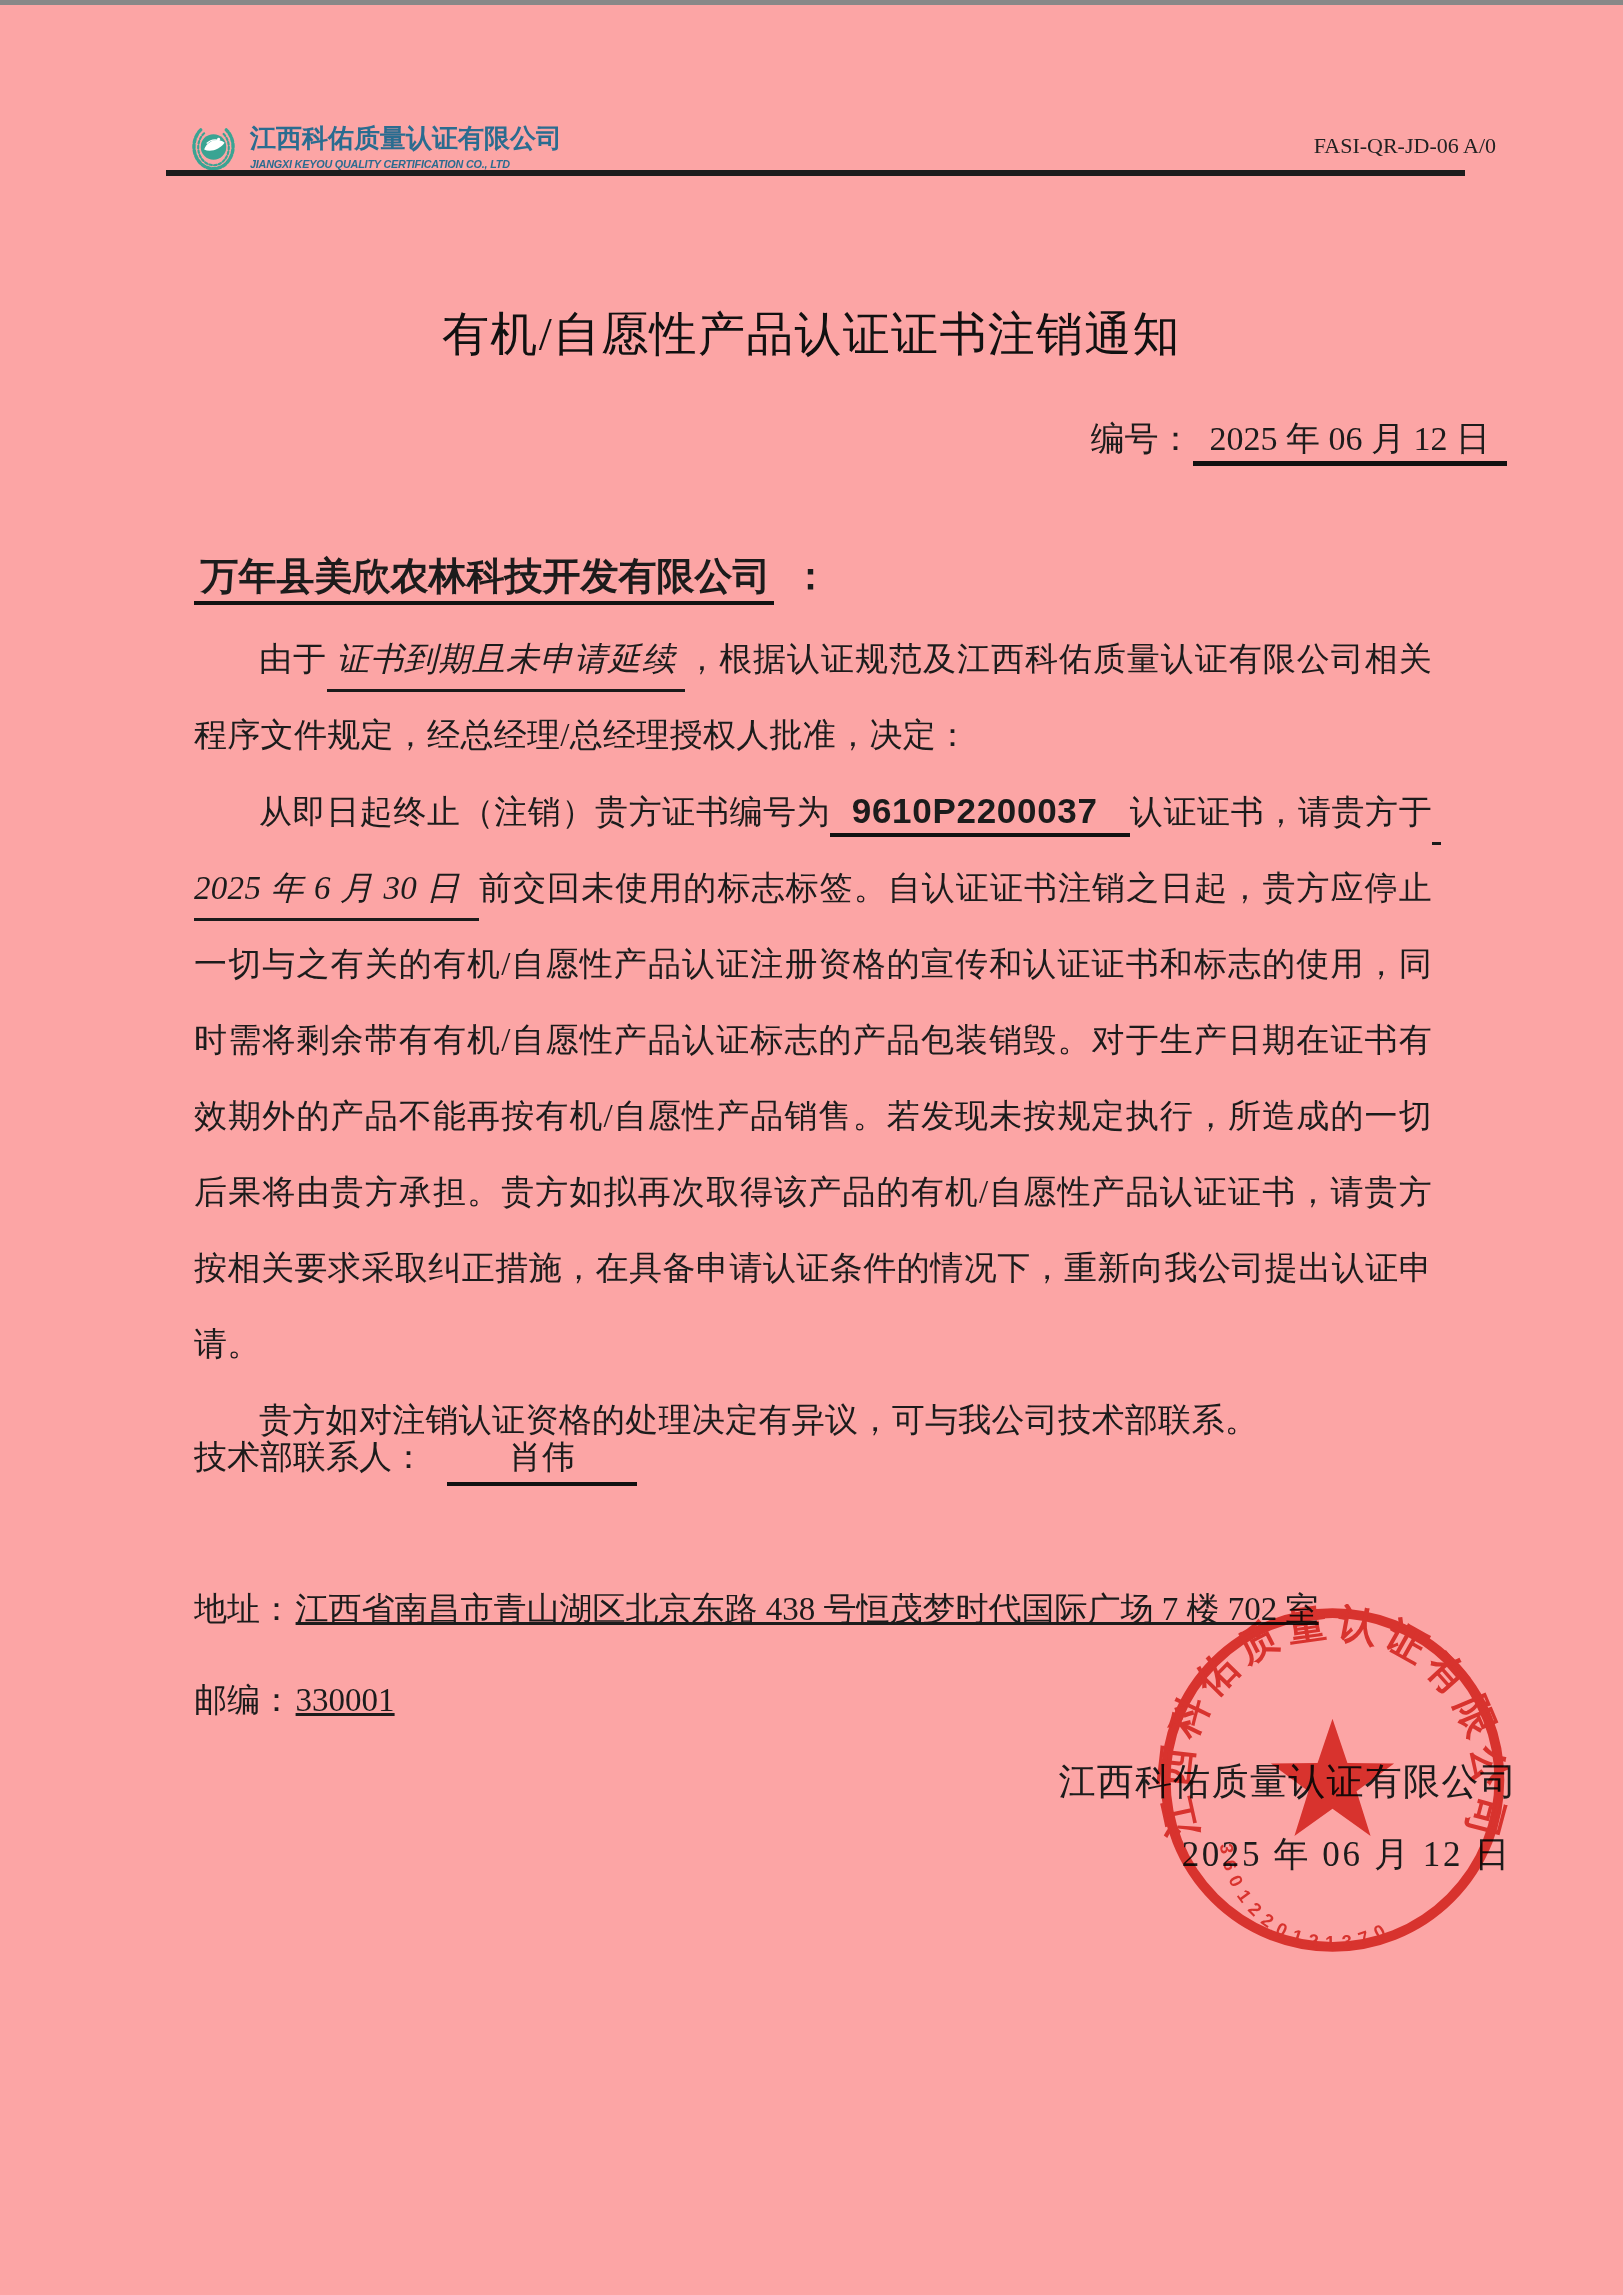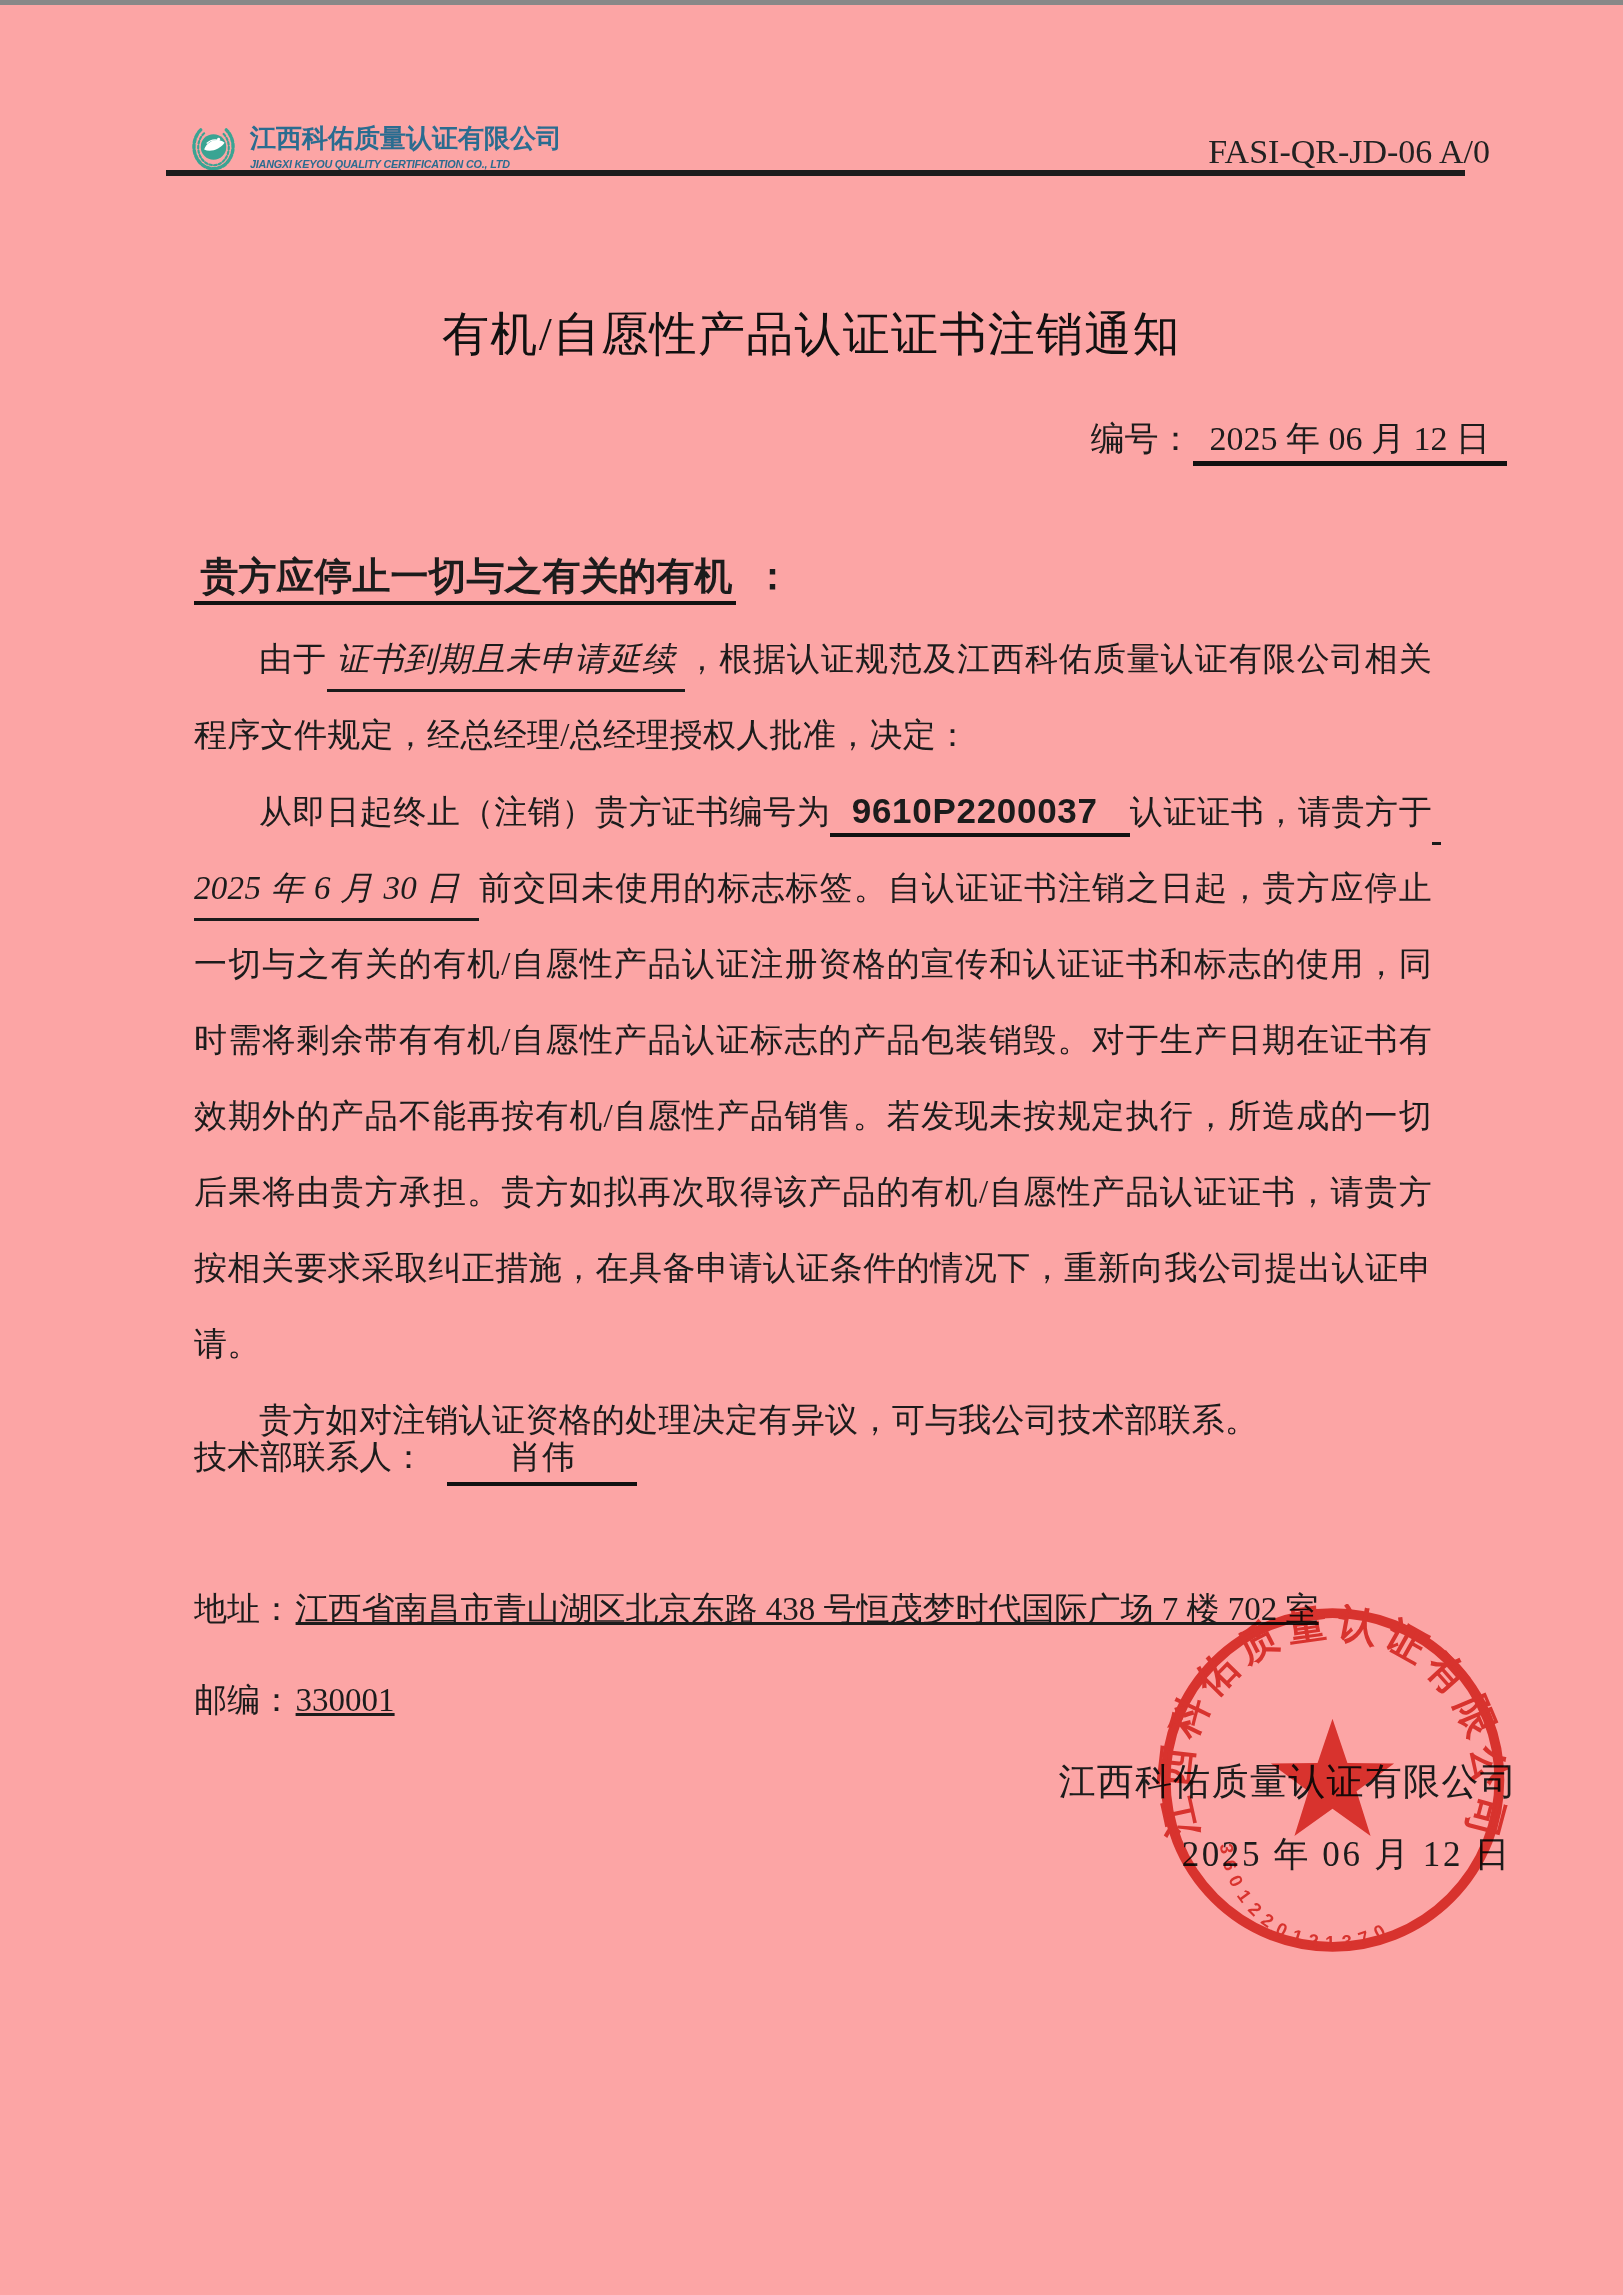"FASI-QR-JD-06 A/0" .doc-code { font-size: 34px -> 22px; right: 133px -> 127px }
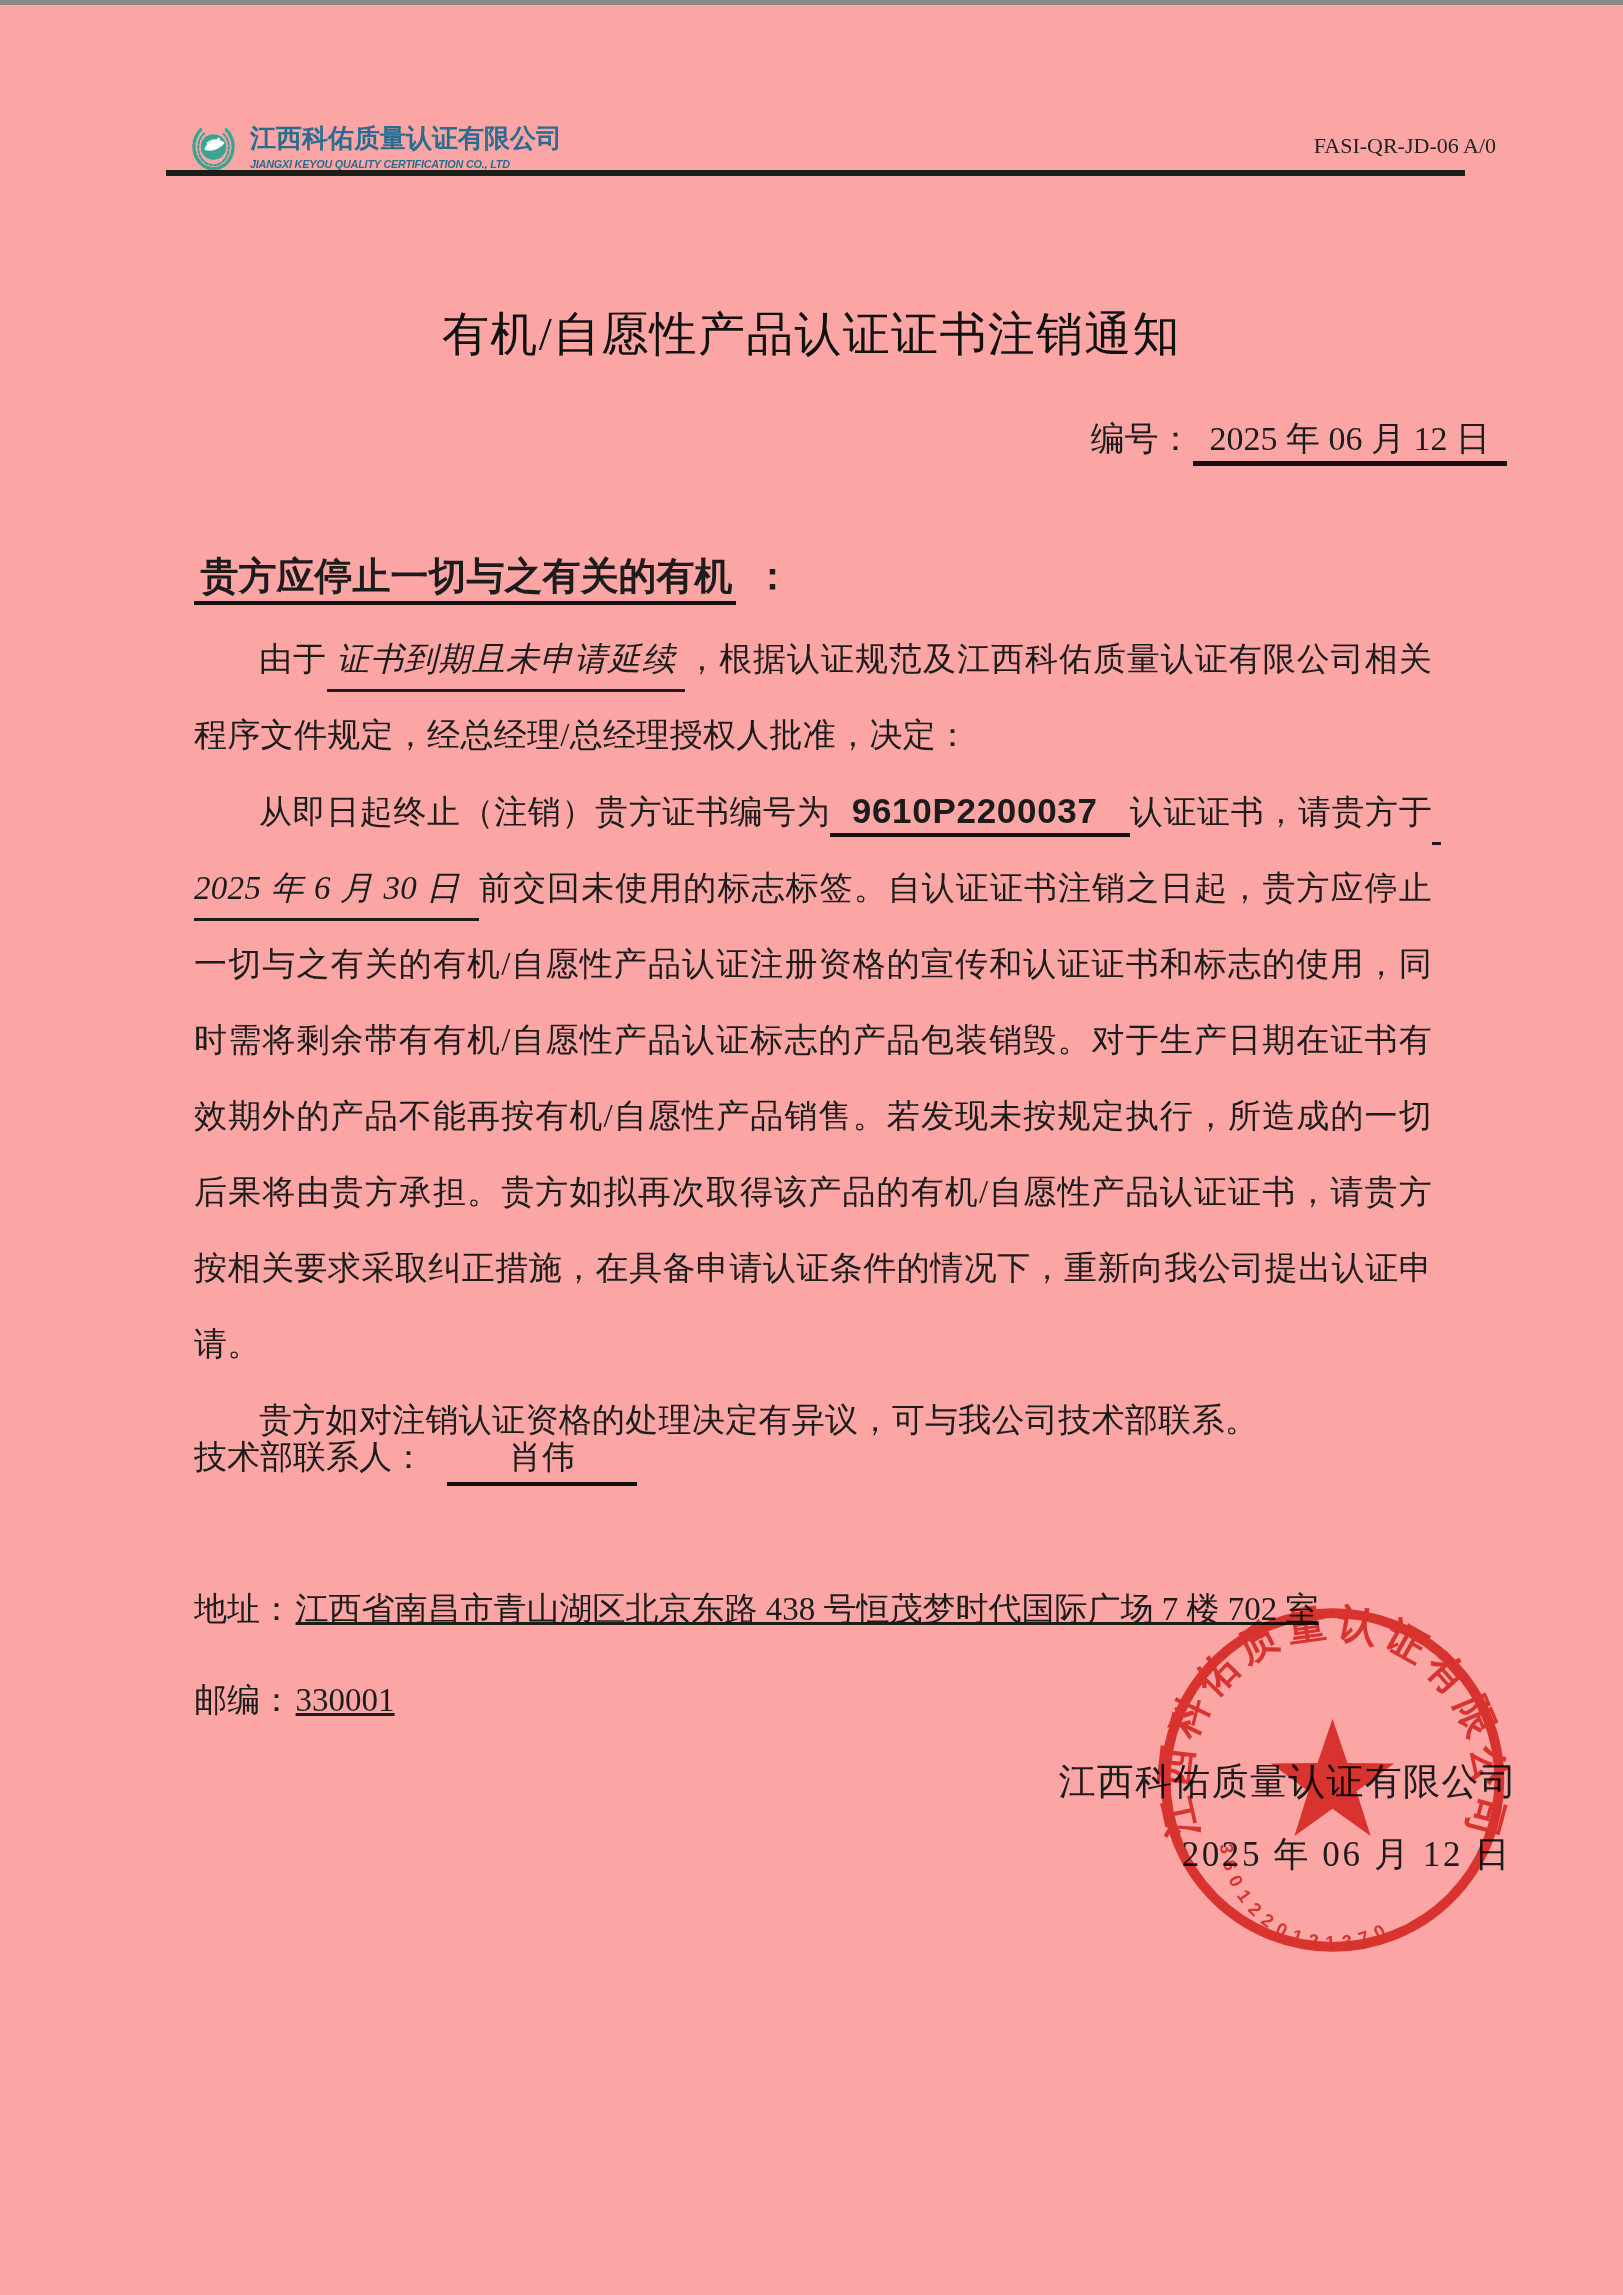"贵方应停止一切与之有关的有机" span.addressee-company { text: 贵方应停止一切与之有关的有机 -> 万年县美欣农林科技开发有限公司 }
